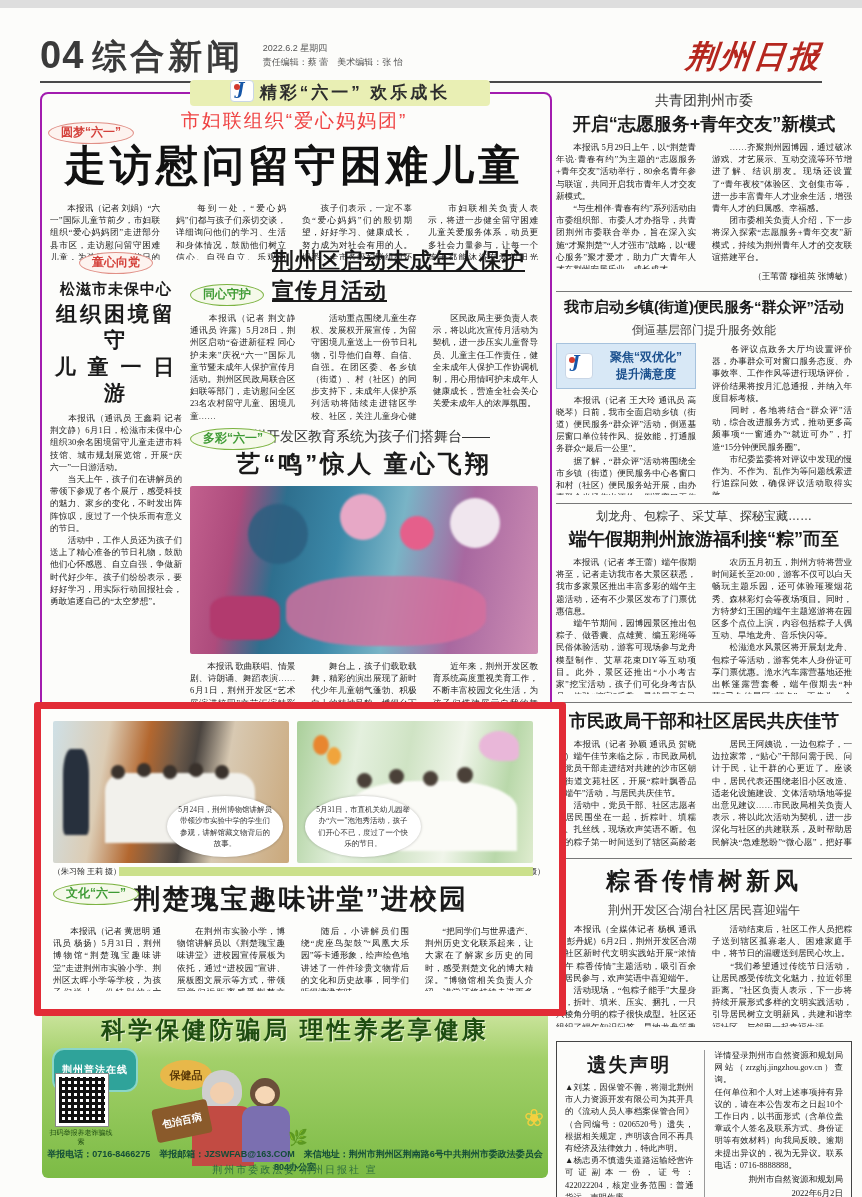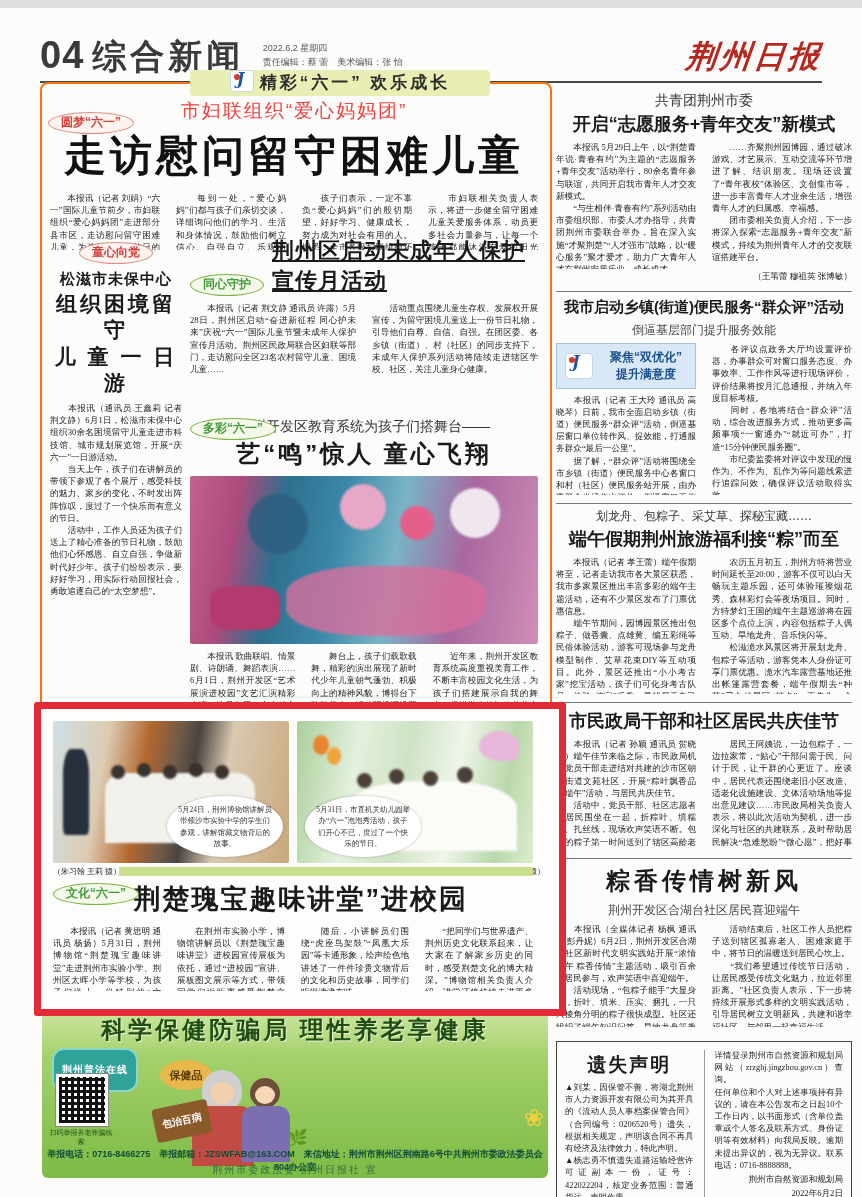"精彩“六一” 欢乐成长" .frame { border: 2px solid #f97316 -> 2px solid #a21caf; top: 74px -> 84px }
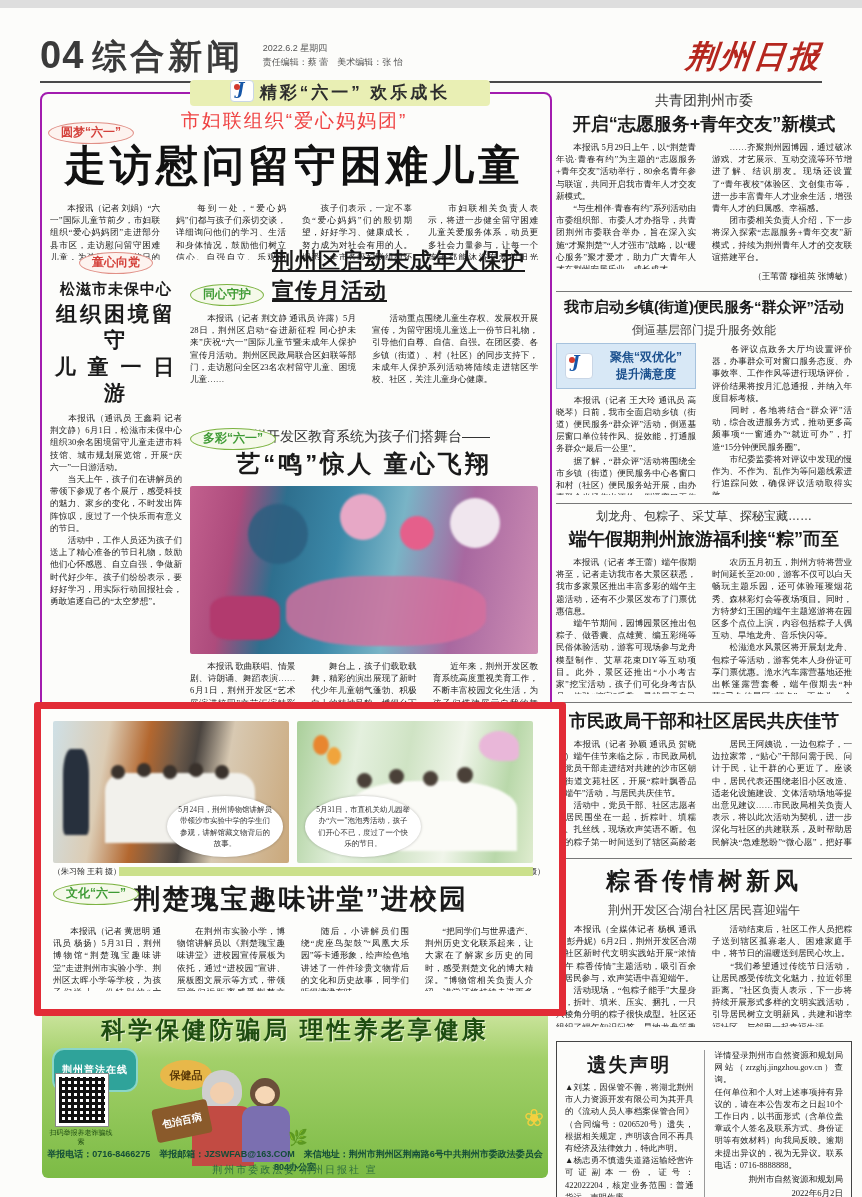"区民政局主要负责人表示，将以此次宣传月活动为契机，进一步压实儿童督导员、儿童主任" div.bt { html: none -> <div> 区民政局主要负责人表示，将以此次宣传月活动为契机，进一步压实儿童督导员、儿童主任工作责任，健全未成年人保护工作协调机制，用心用情呵护未成年人健康成长，营造全社会关心关爱未成年人的浓厚氛围。</div> }
